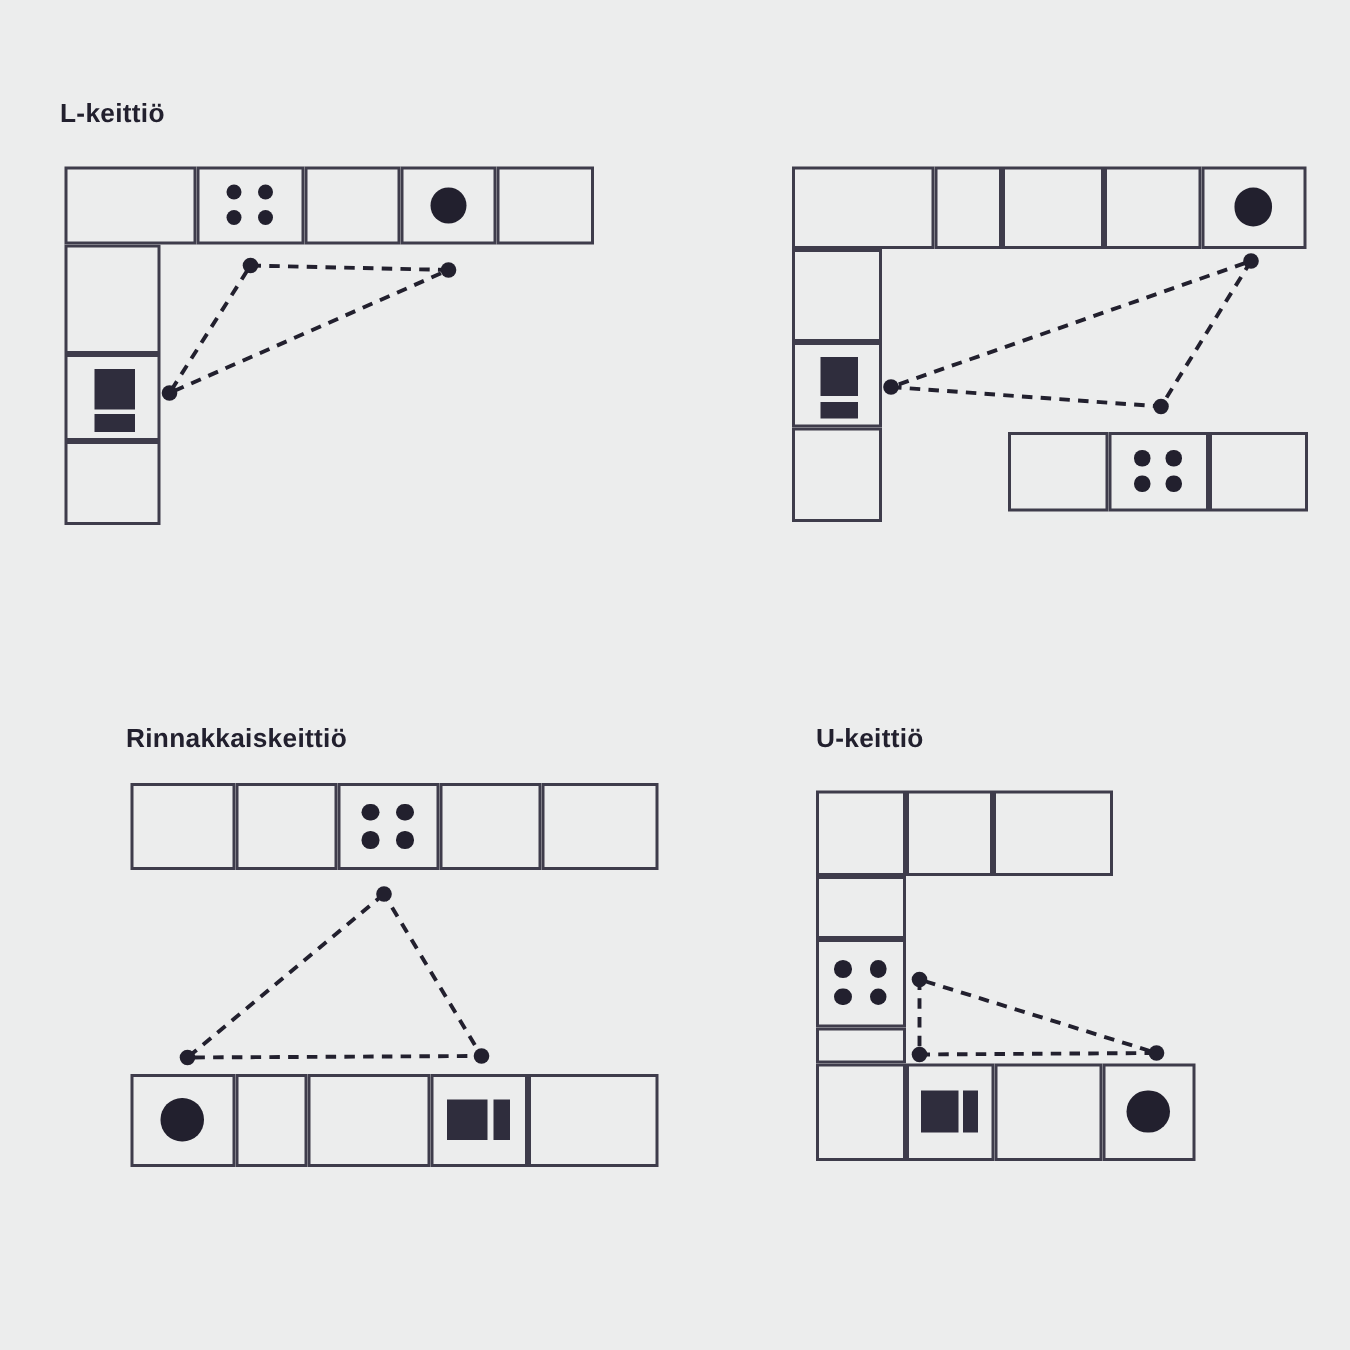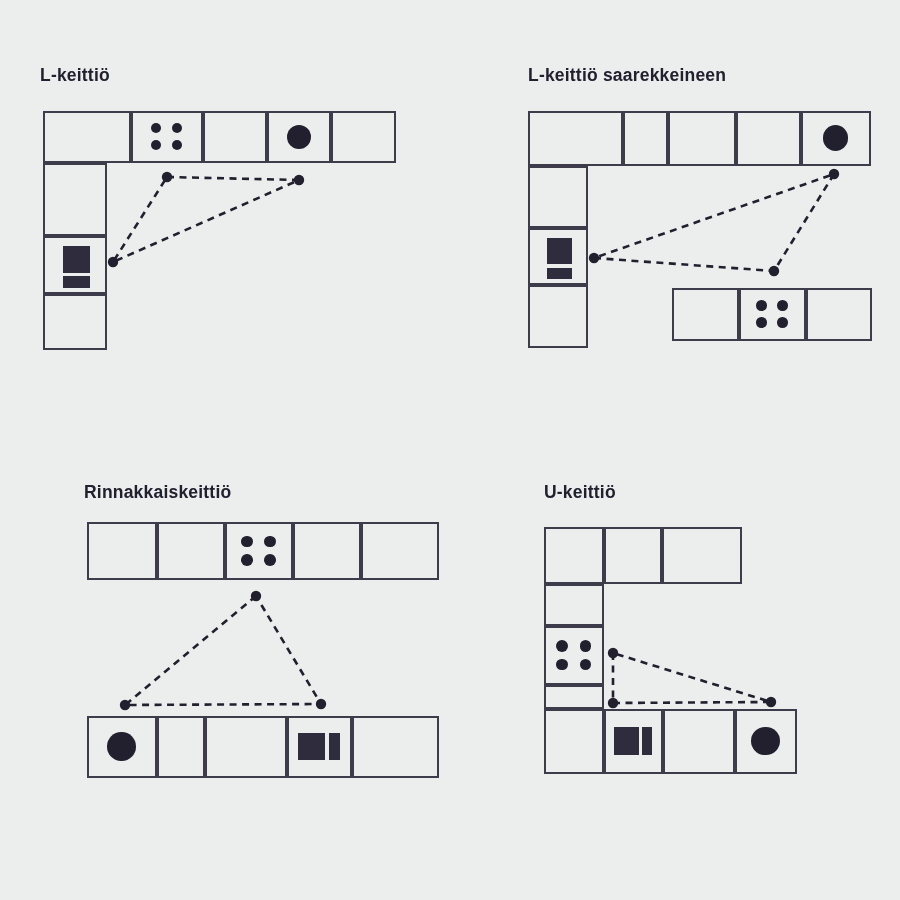"L-keittiö saarekkeineen" div.panel-title { html: <div>L-keittiö saarekkeineen</div> -> none }
